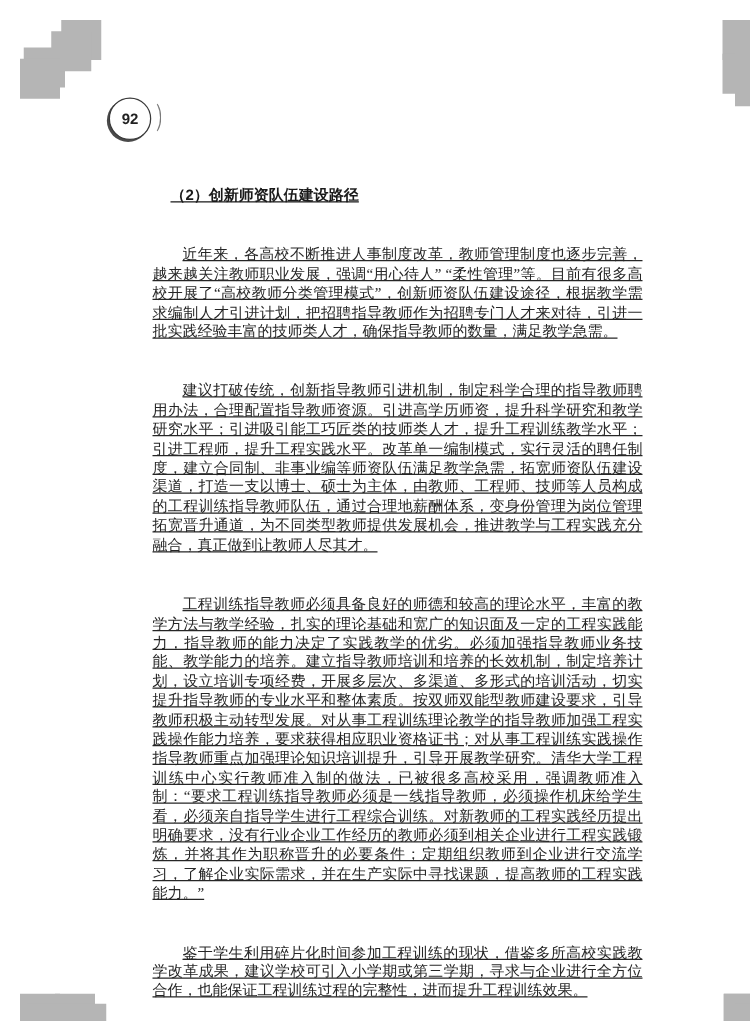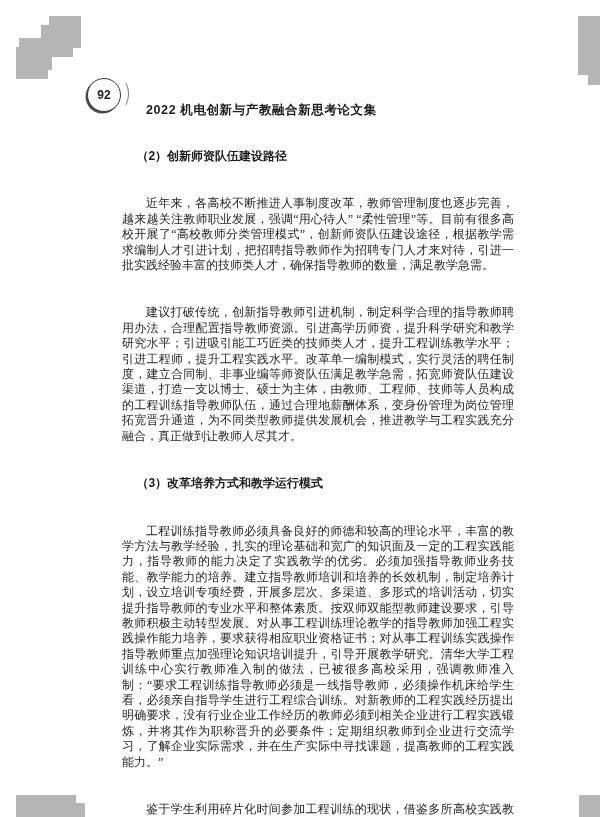"2022 机电创新与产教融合新思考论文集" div.header-title { html: <div>2022 机电创新与产教融合新思考论文集</div> -> none }
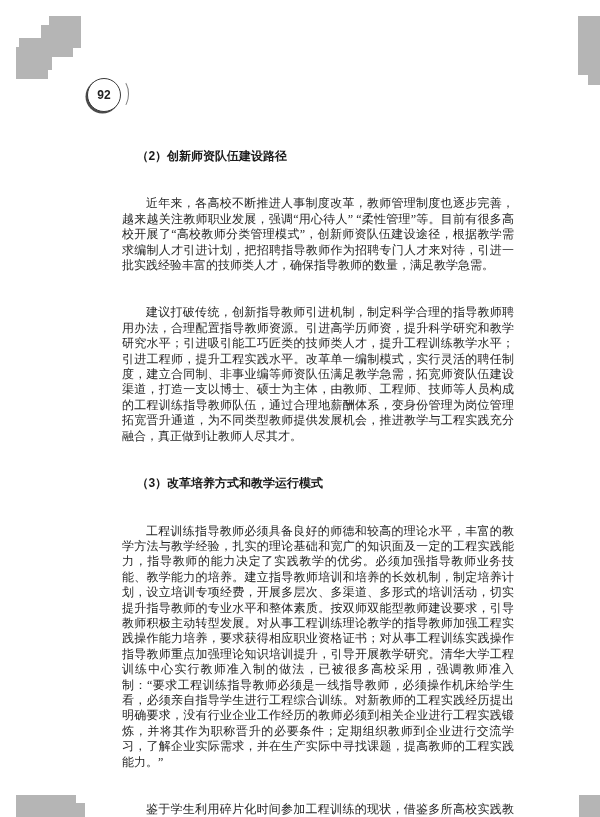"（2）创新师资队伍建设路径" .page-body p { text-decoration: none -> underline }
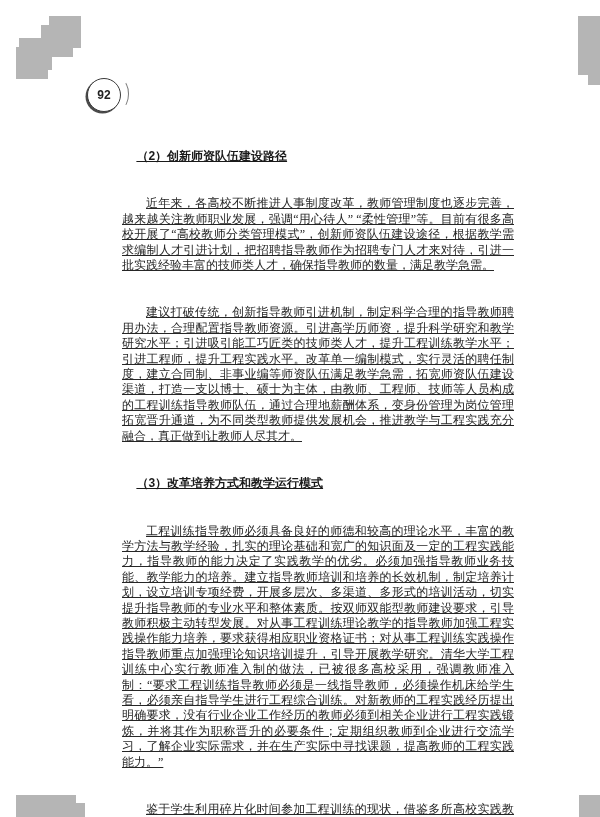"（3）改革培养方式和教学运行模式" p.heading { html: <p>（3）改革培养方式和教学运行模式</p> -> none }
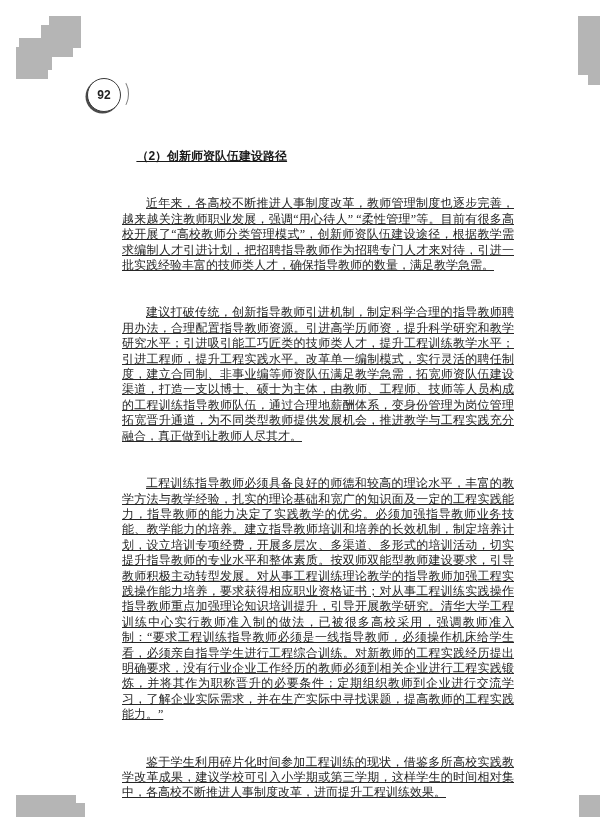"鉴于学生利用碎片化时间参加工程训练的现状，借鉴多所高校实践教学改革成果，建议学校" p.para { text: 这样学生的时间相对集中，各高校不断推进人事制度改革 -> 寻求与企业进行全方位合作，也能保证工程训练过程的完整性 }
